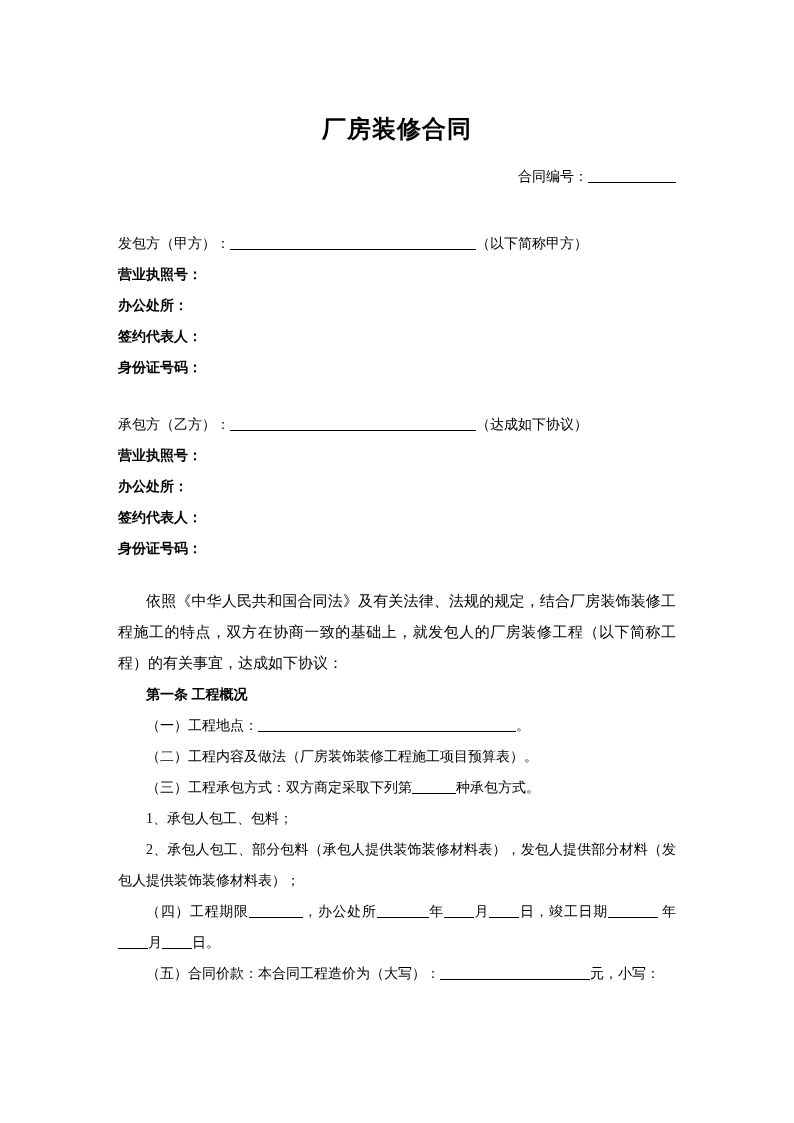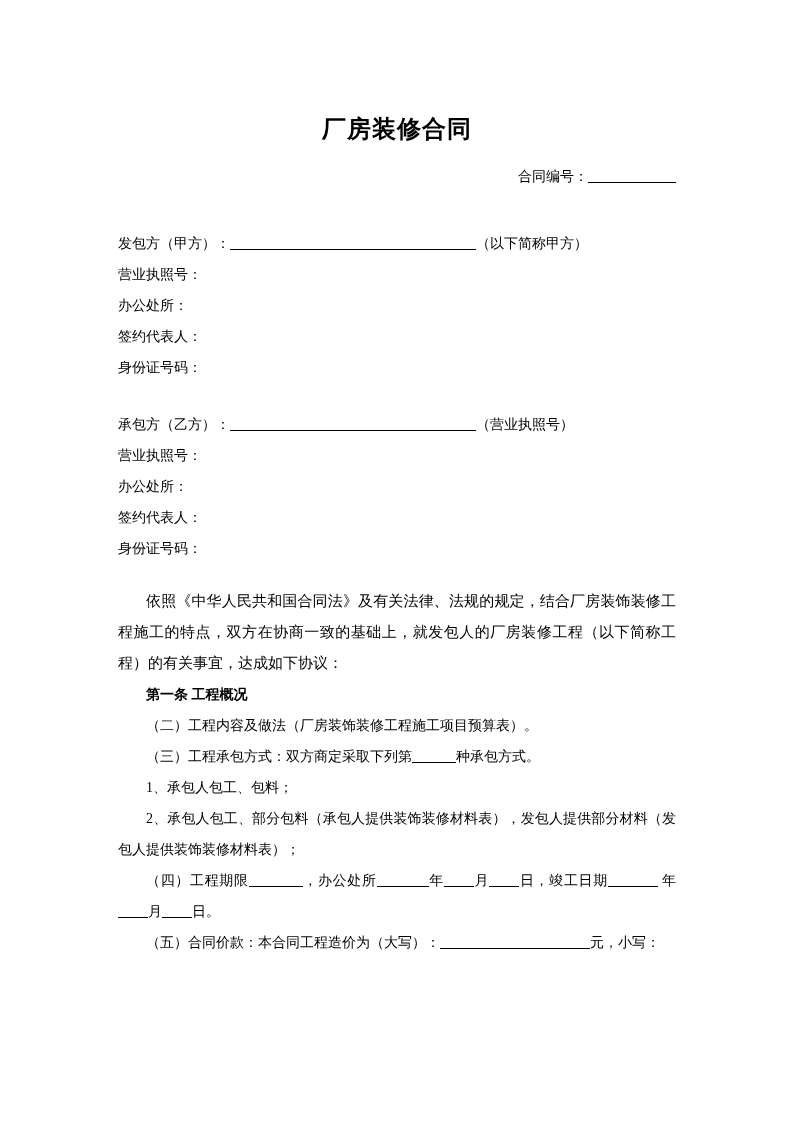"营业执照号：" .line { font-weight: none -> bold }
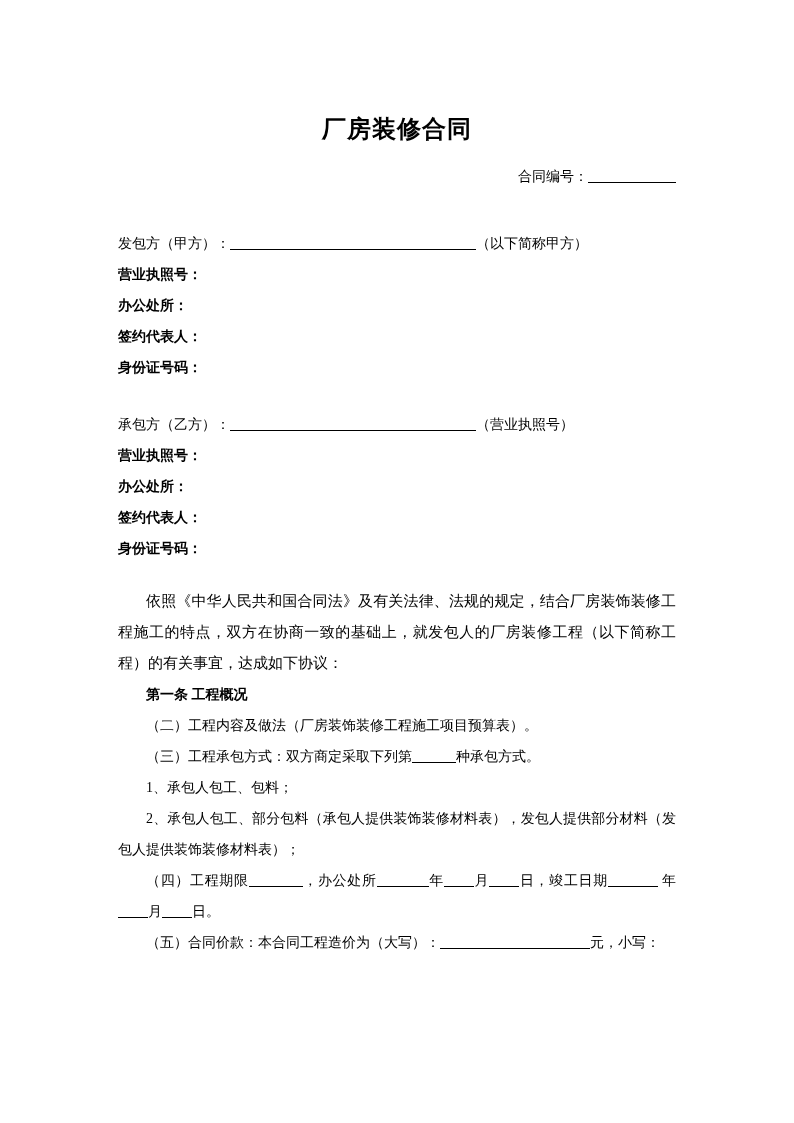"（营业执照号）" span { text: 营业执照号 -> 达成如下协议 }
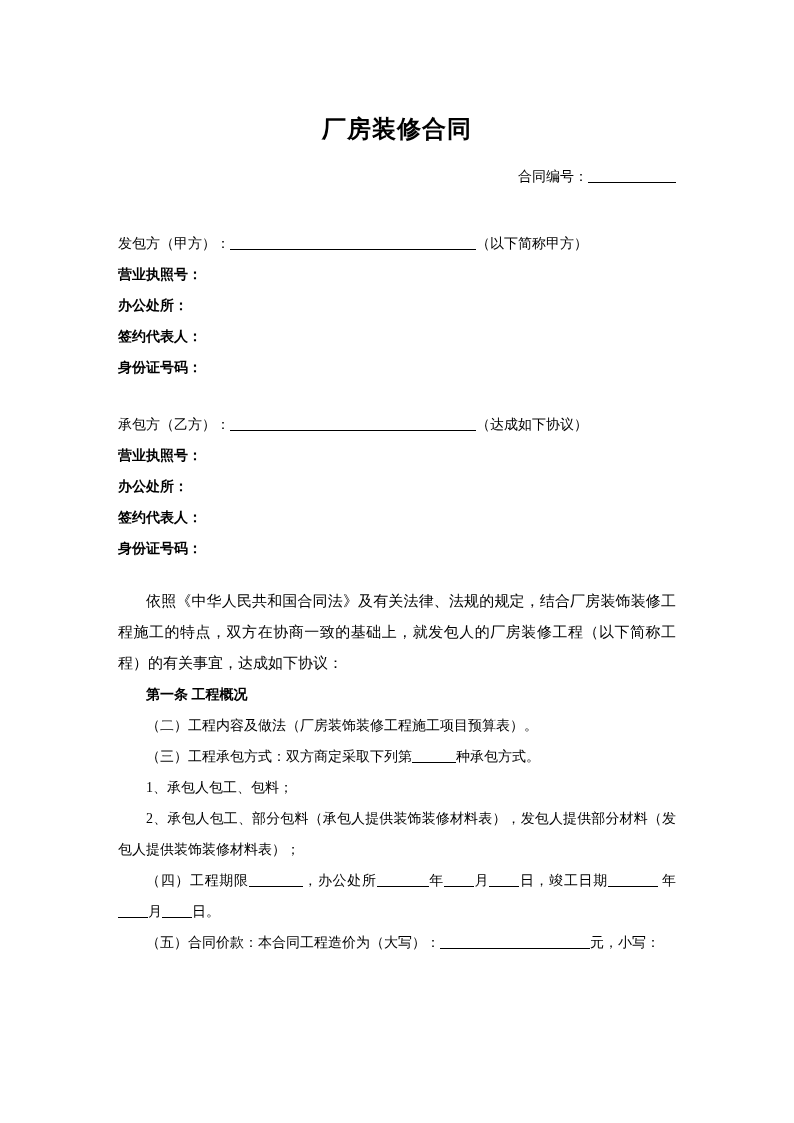"（一）工程地点： 。" p.item { html: none -> <p> <span>（一）工程地点：</span><span></span><span>。</span> </p> }
